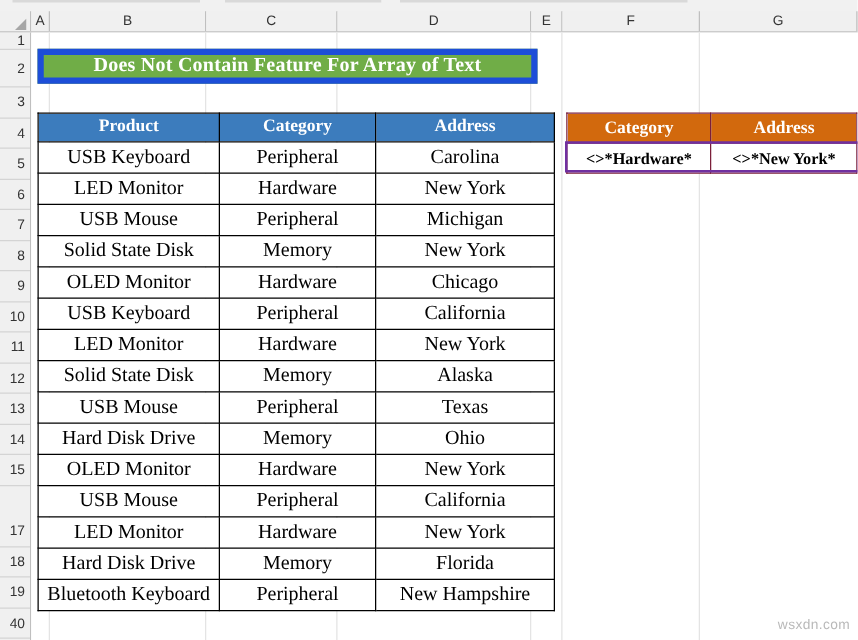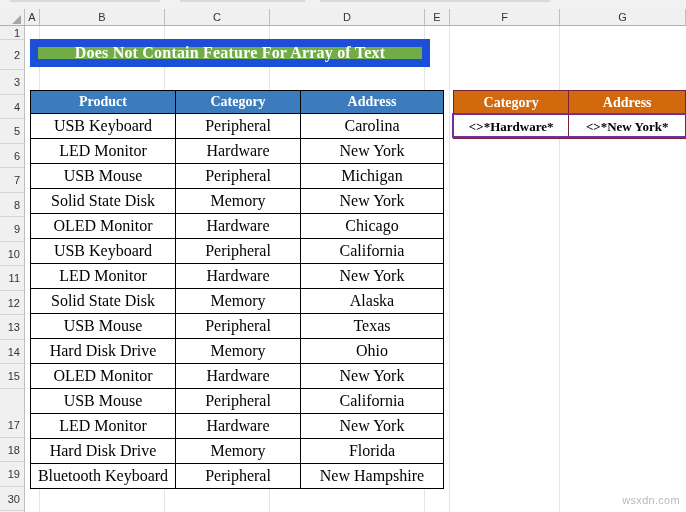"Does Not Contain Feature For" #title-banner { border: 8px solid #1d4ed8 -> 5px solid #1d4ed8 }
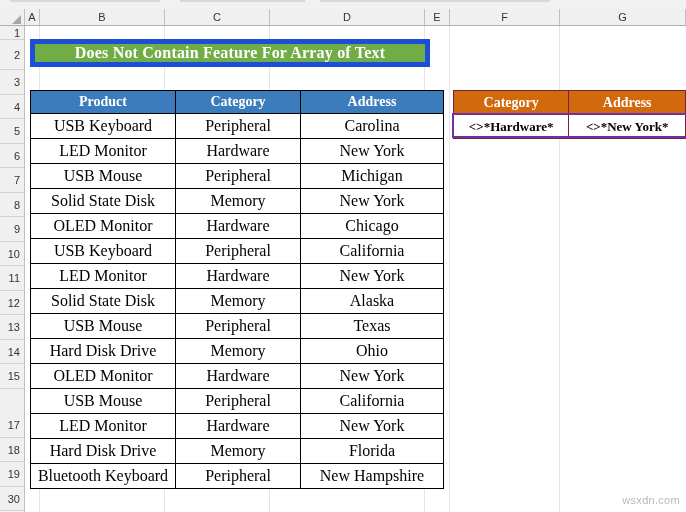"30" div.rowh { text: 30 -> 40 }
